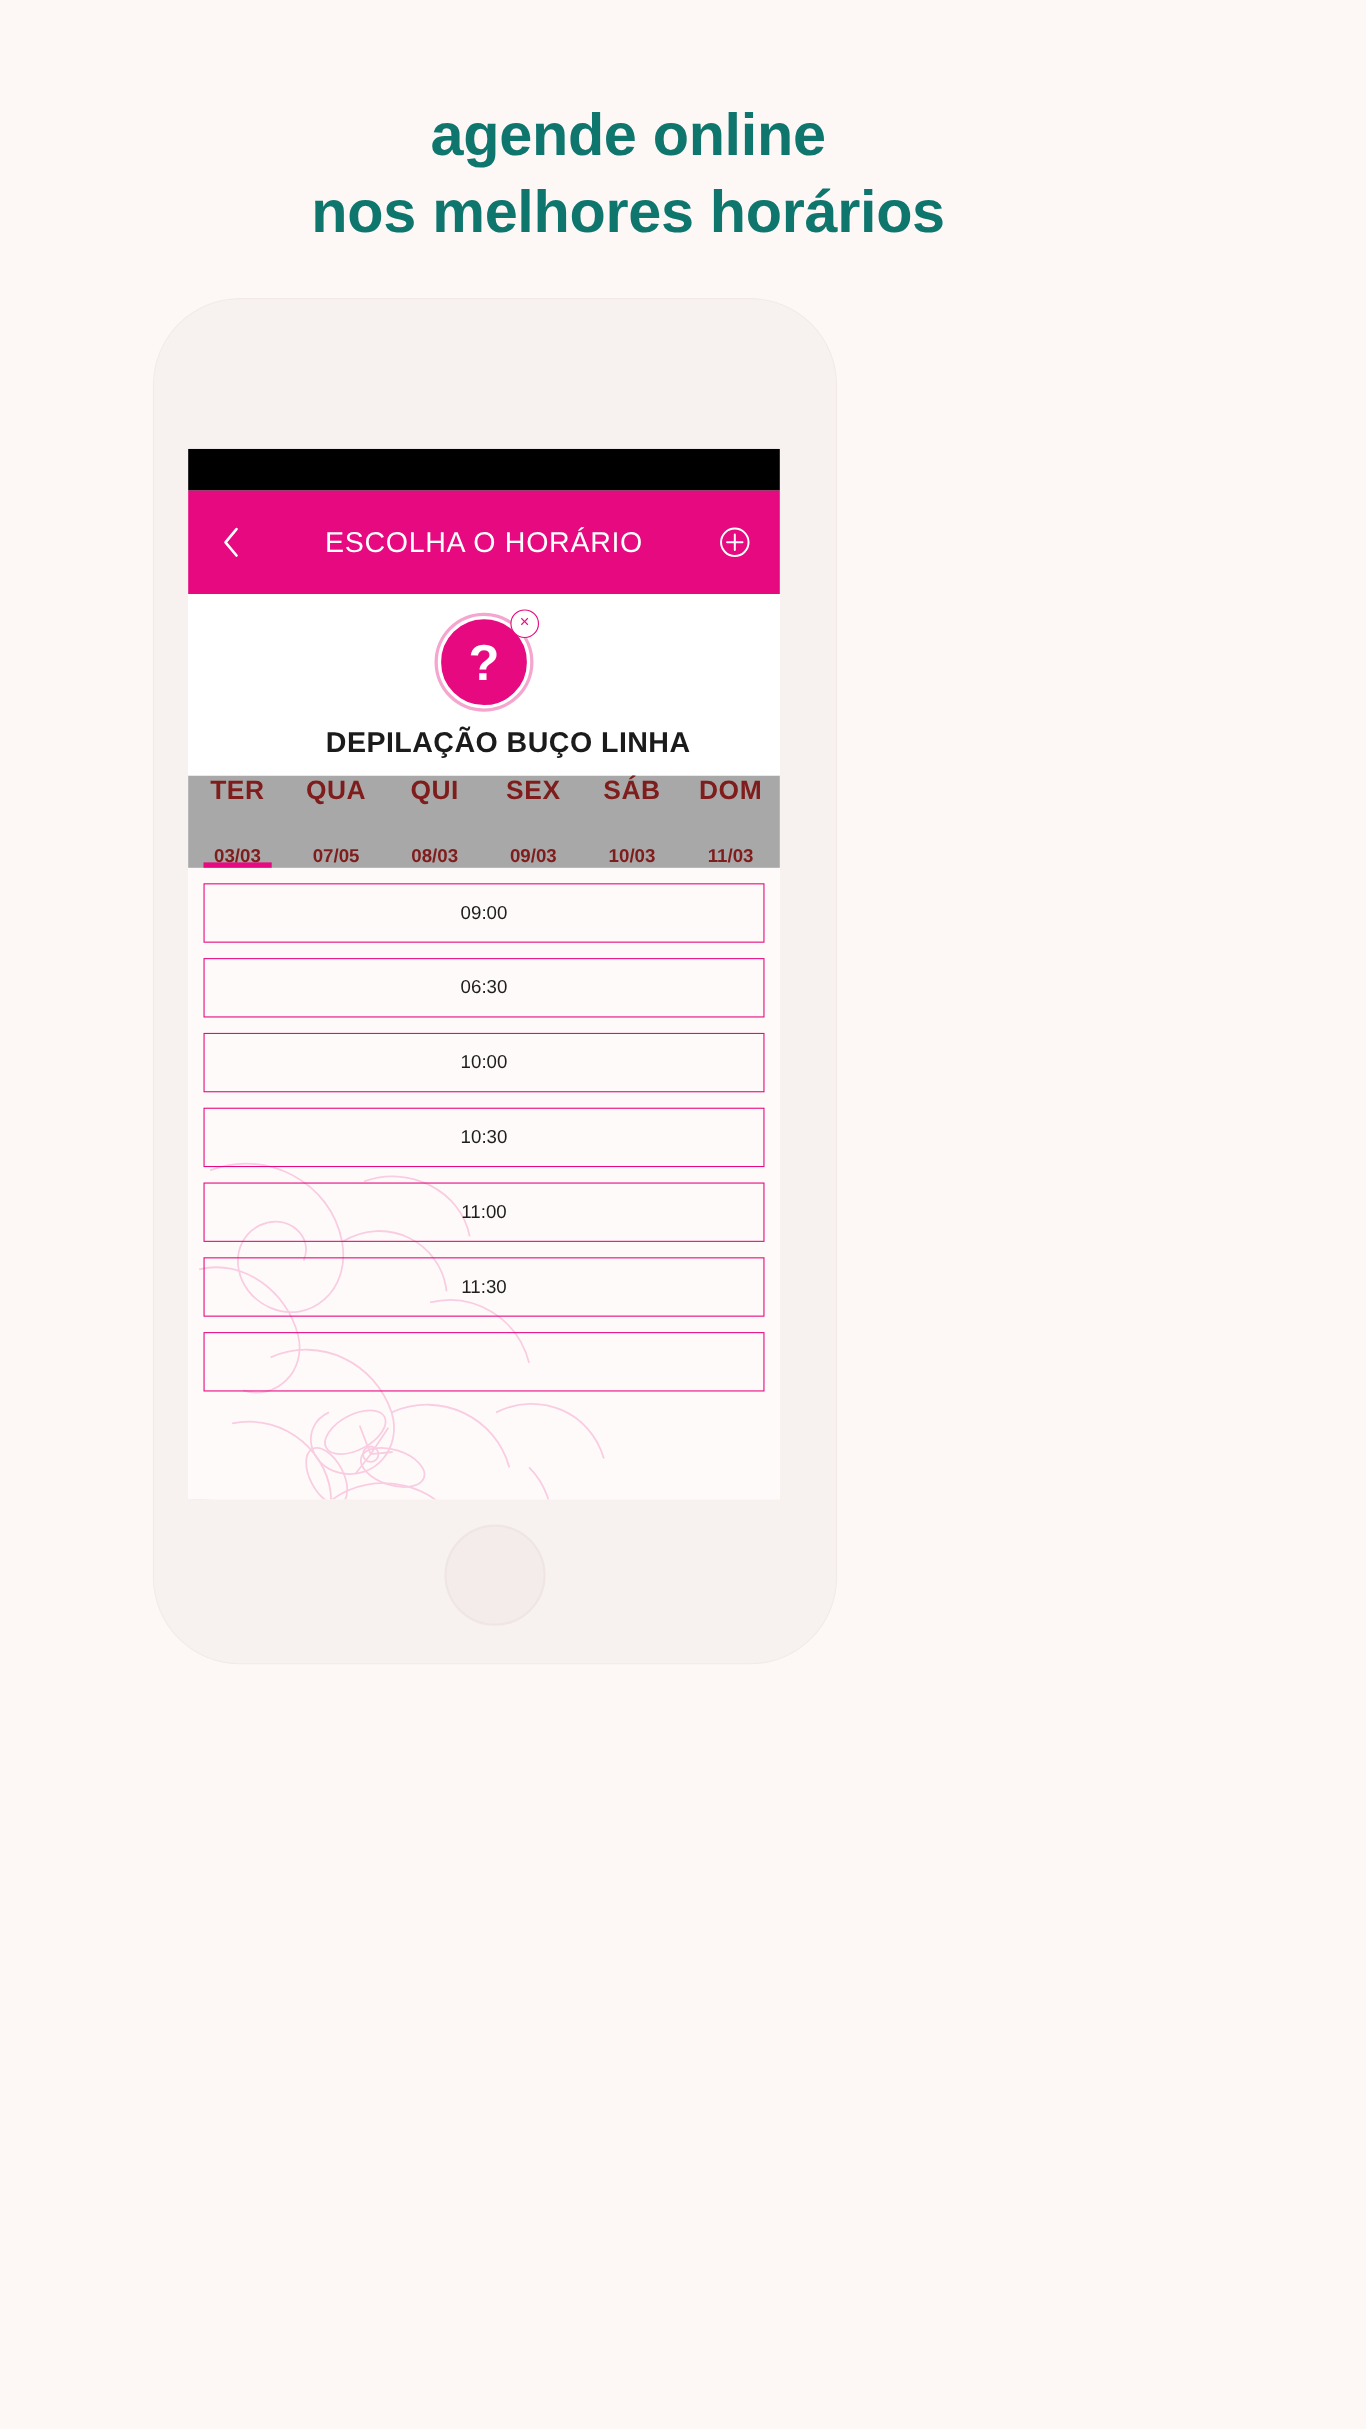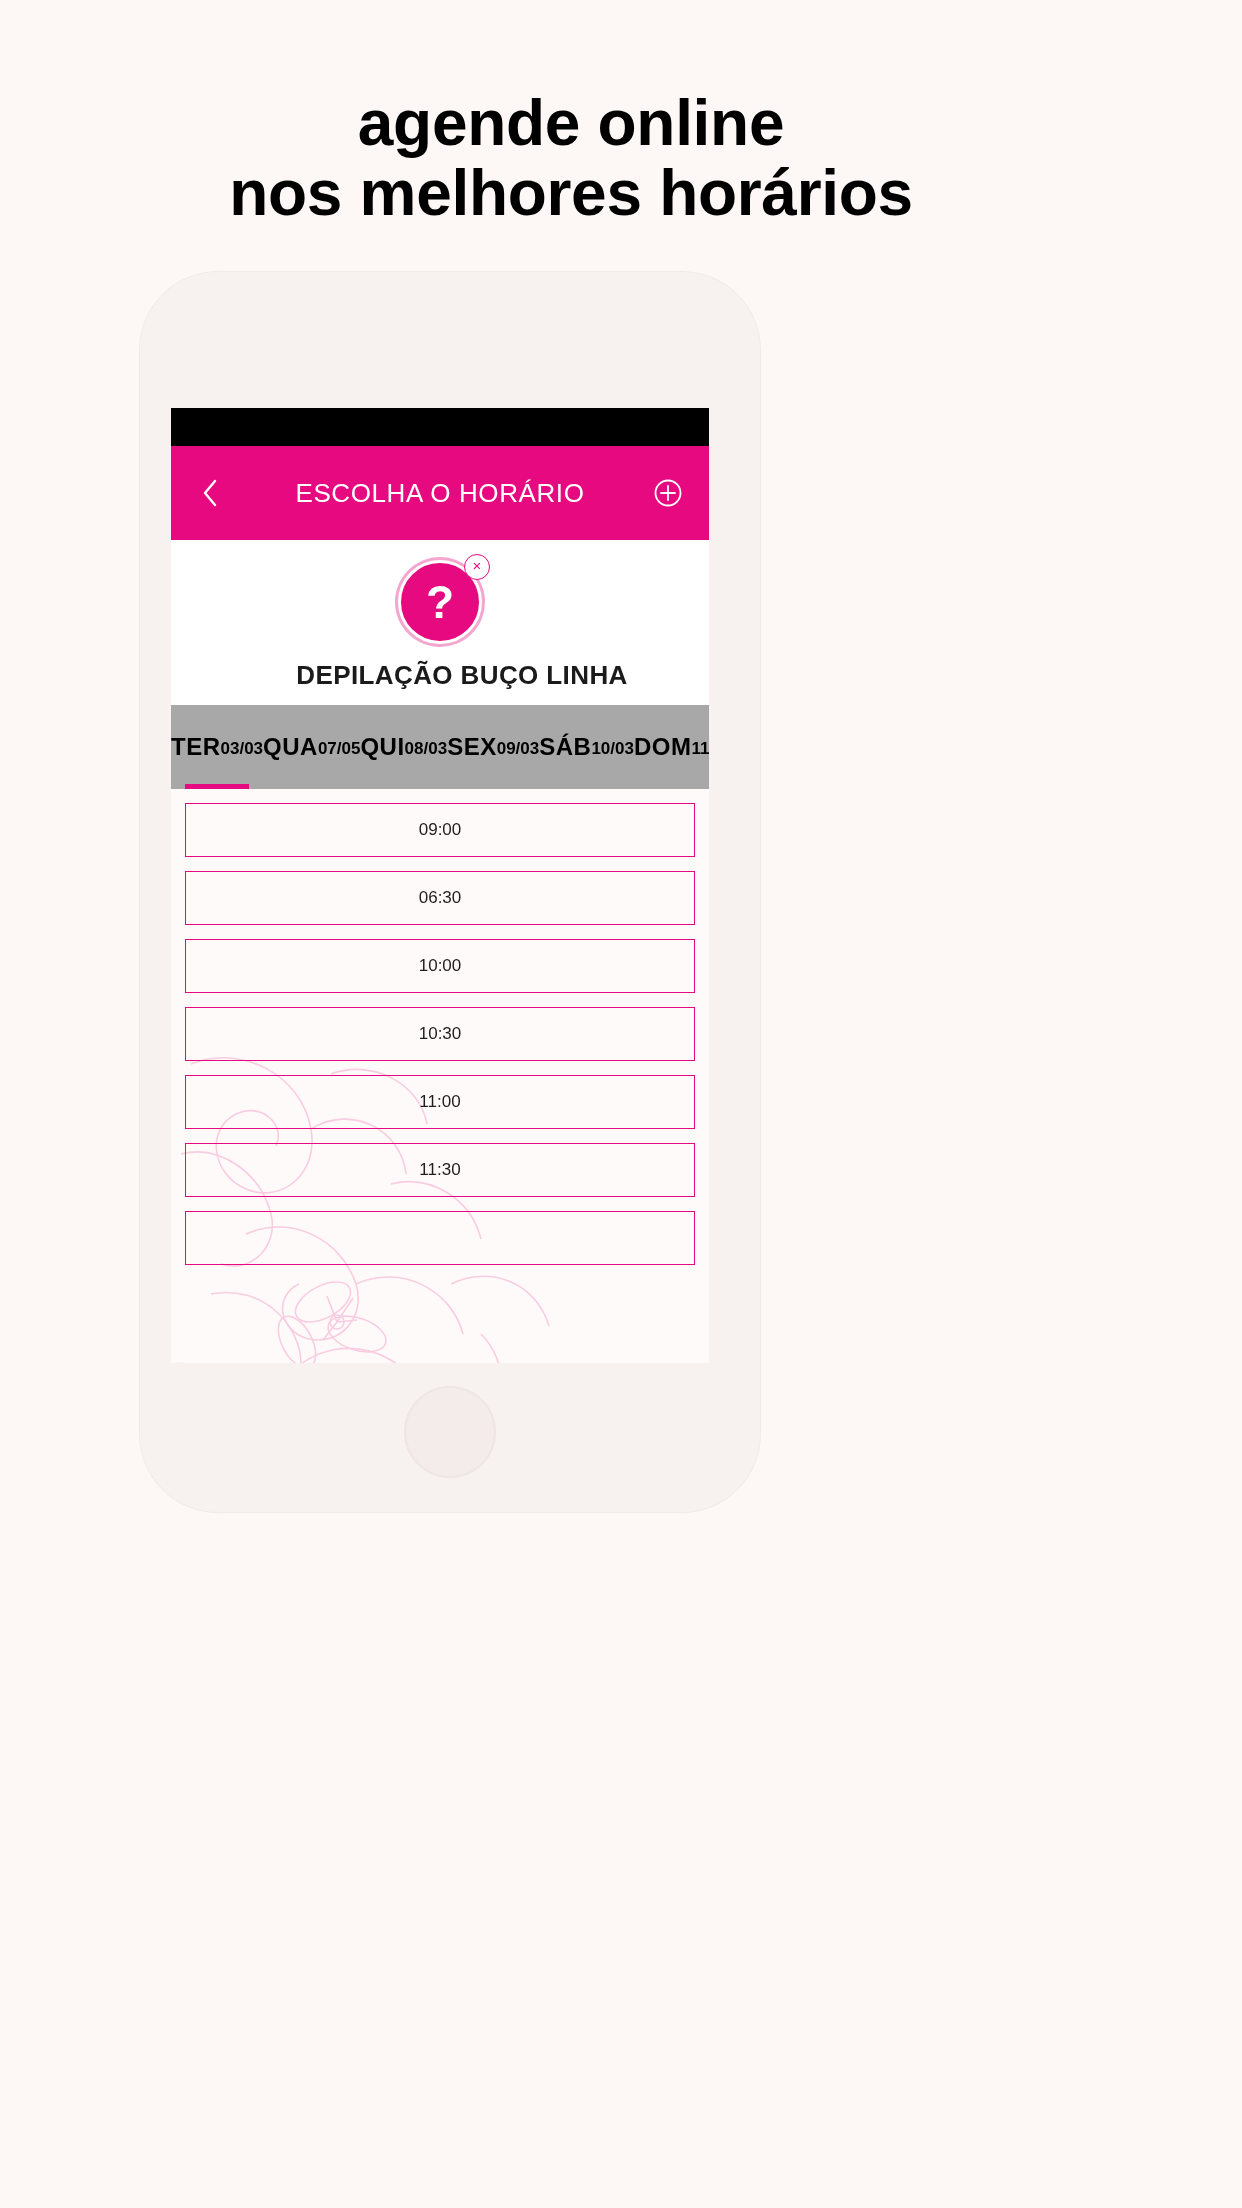"agende online" .headline { color: #000000 -> #0f766e; font-size: 64px -> 54px }
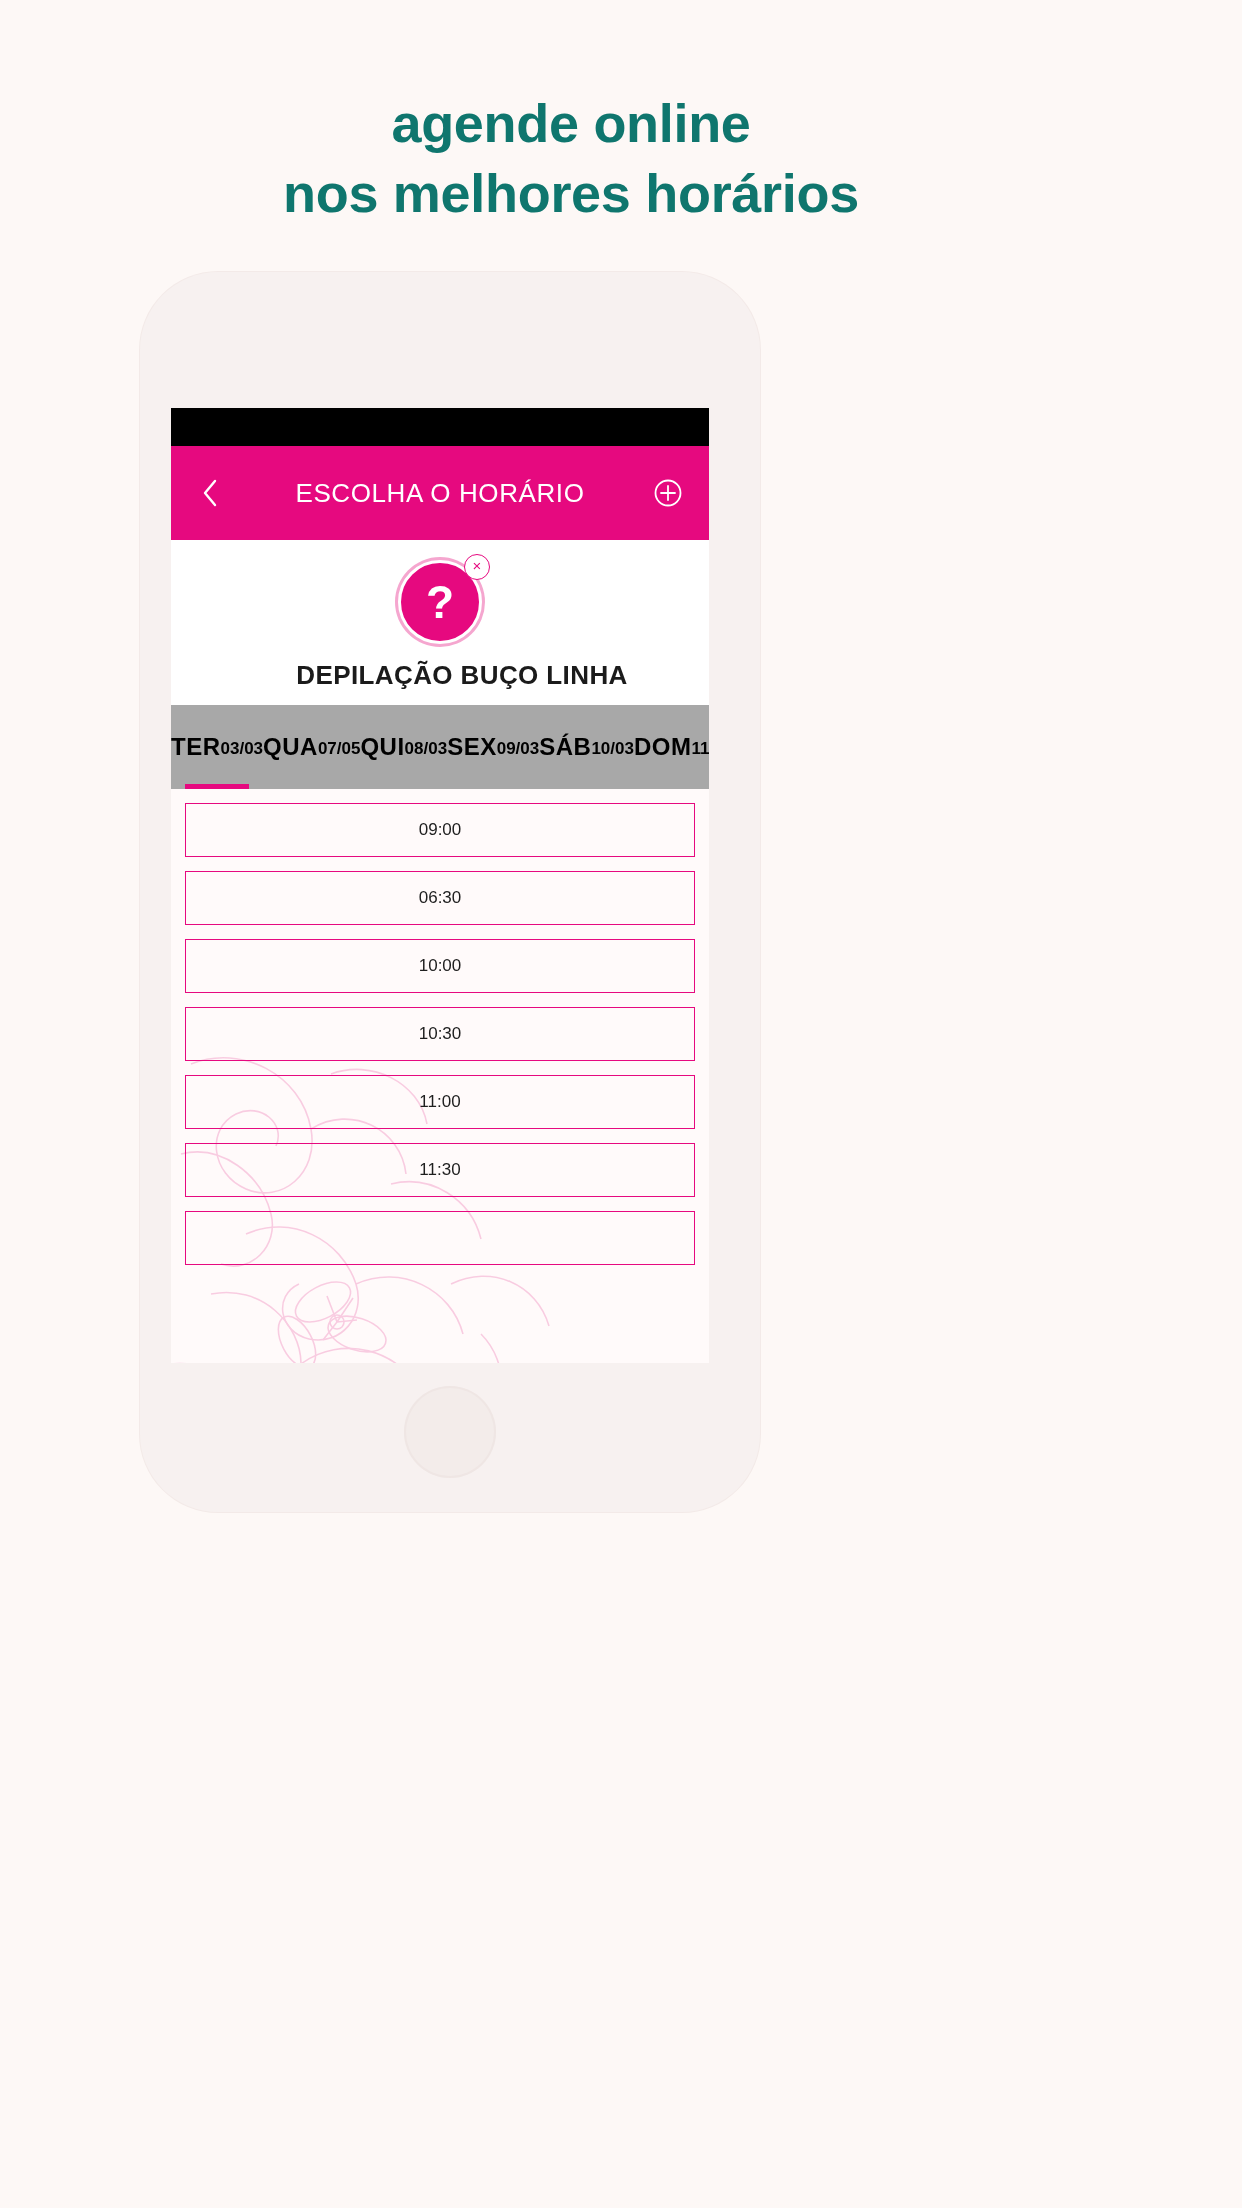"TER" .day { color: #000000 -> #7f1d1d; flex-direction: row -> column; justify-content: flex-start -> space-between }
